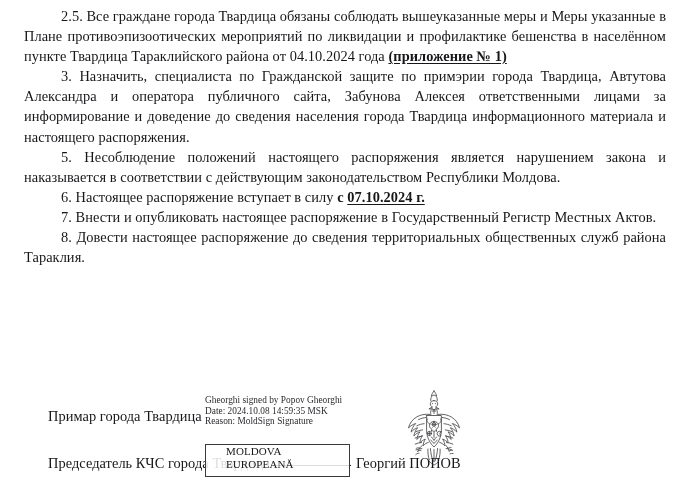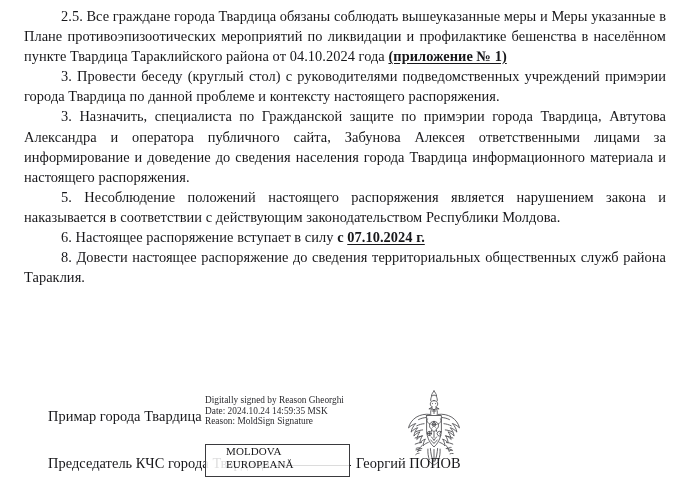"3. Провести беседу (круглый стол)" p.para { html: <p><span>3. Провести беседу (круглый стол) с руководителями подведомственных учреждений примэрии города Твардица по данной проблеме и контексту настоящего распоряжения.</span></p> -> none }
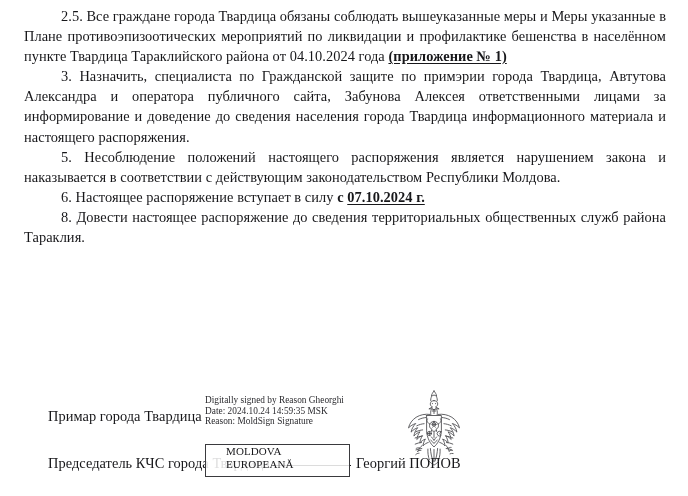"7. Внести и опубликовать настоящее" p.para { html: none -> <p><span>7. Внести и опубликовать настоящее распоряжение в Государственный Регистр Местных Актов.</span></p> }
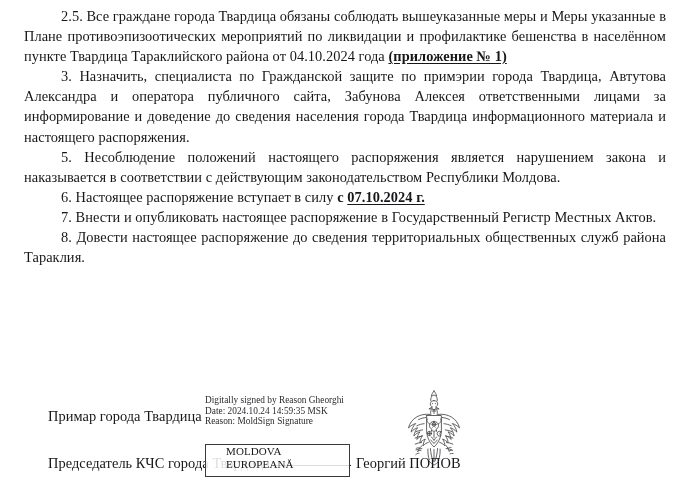"Digitally signed by Reason Gheorghi" div { text: Digitally signed by Reason -> Gheorghi signed by Popov }
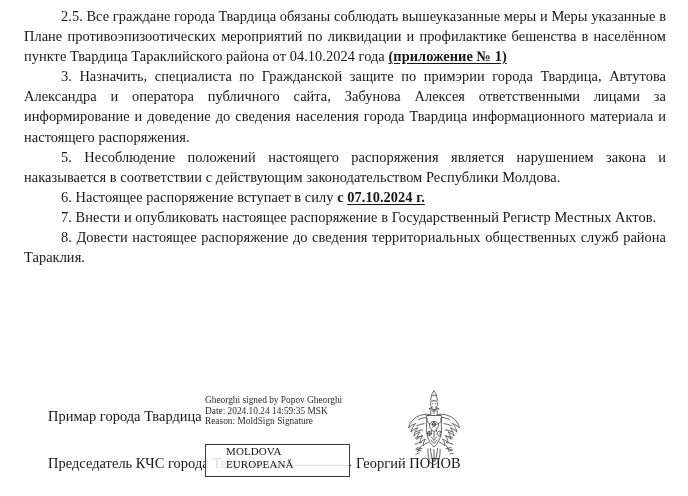"Date: 2024.10.24 14:59:35 MSK" div { text: 2024.10.24 -> 2024.10.08 }
